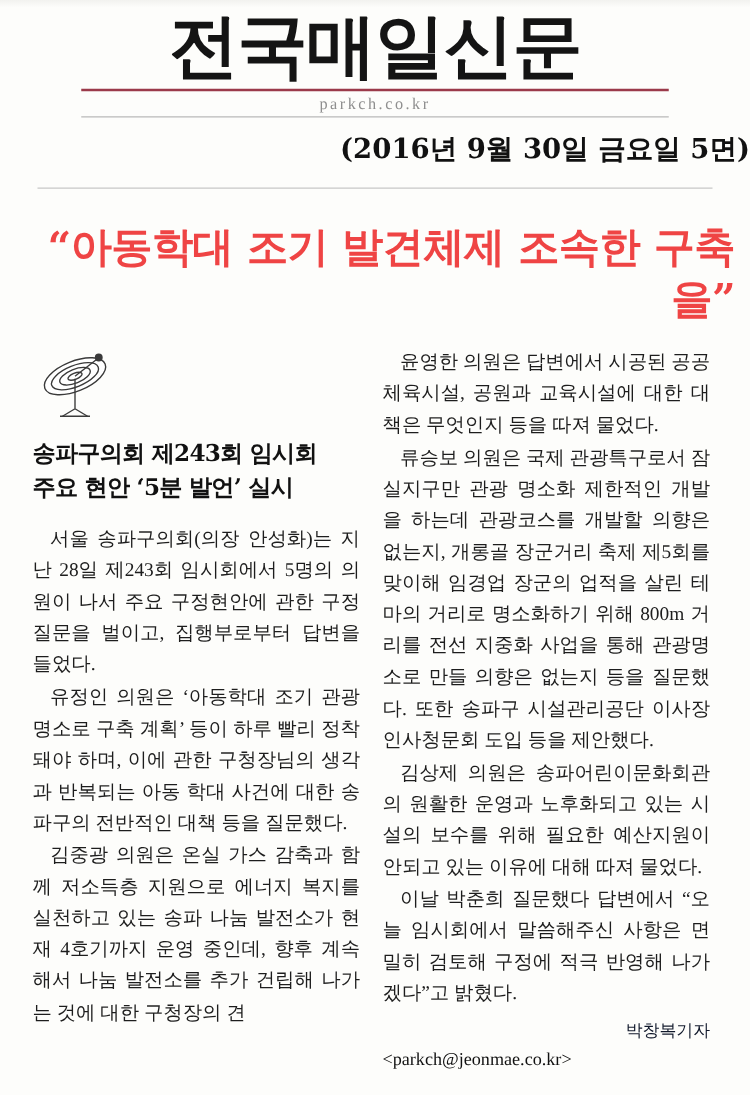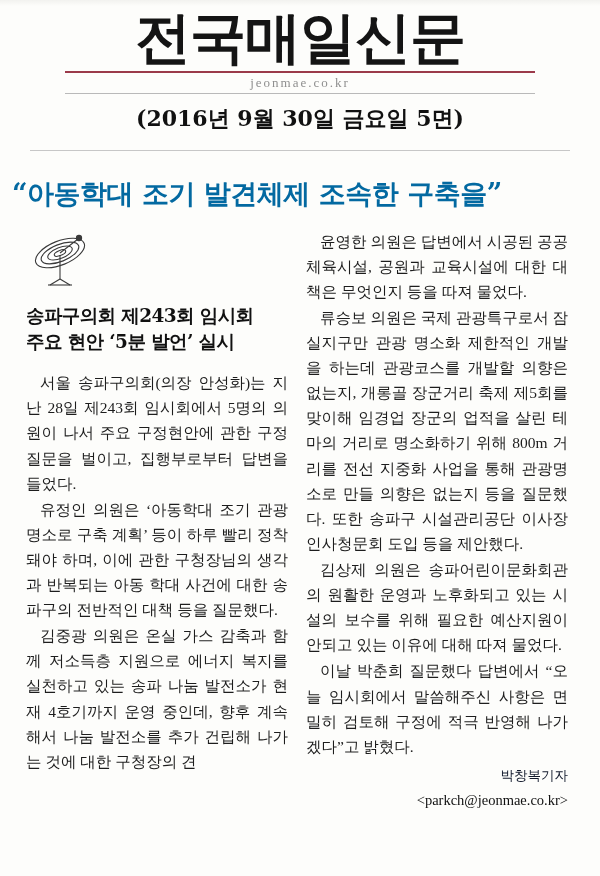"jeonmae.co.kr" div.masthead-url { text: jeonmae.co.kr -> parkch.co.kr }
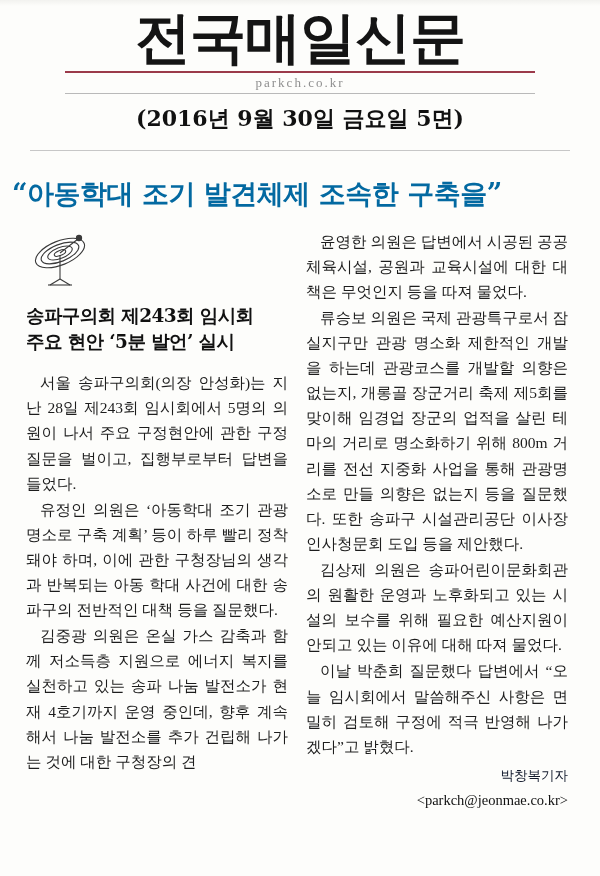"(2016년 9월 30일 금요일 5면)" .dateline { text-align: center -> right }
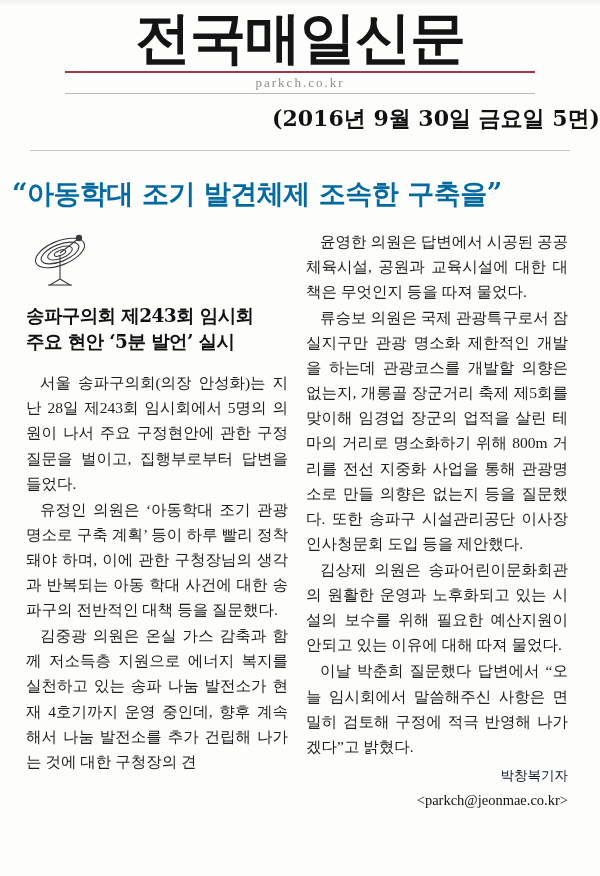"“아동학대 조기 발견체제 조속한 구축을”" .headline { color: #0369a1 -> #ef4444; font-size: 27px -> 33px; text-align: left -> right }
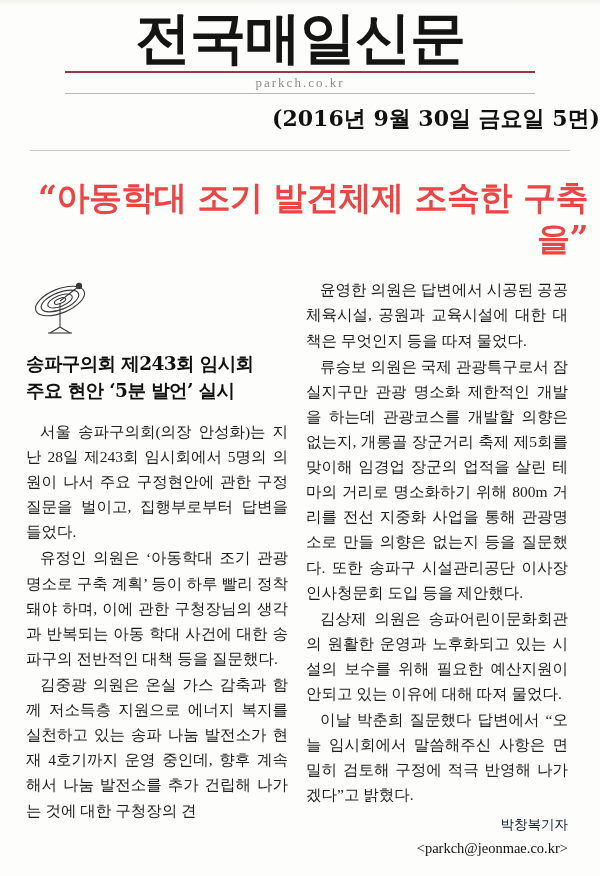"<parkch@jeonmae.co.kr>" .email { text-align: right -> left }
